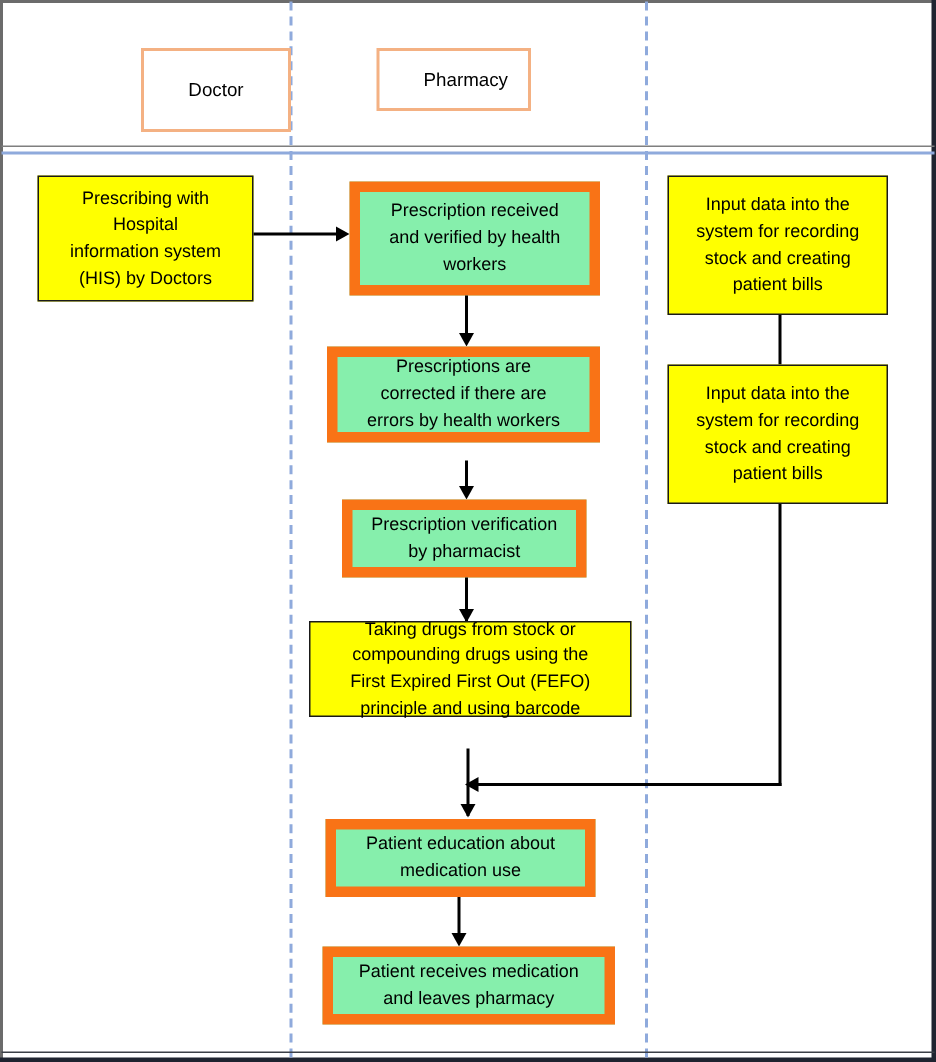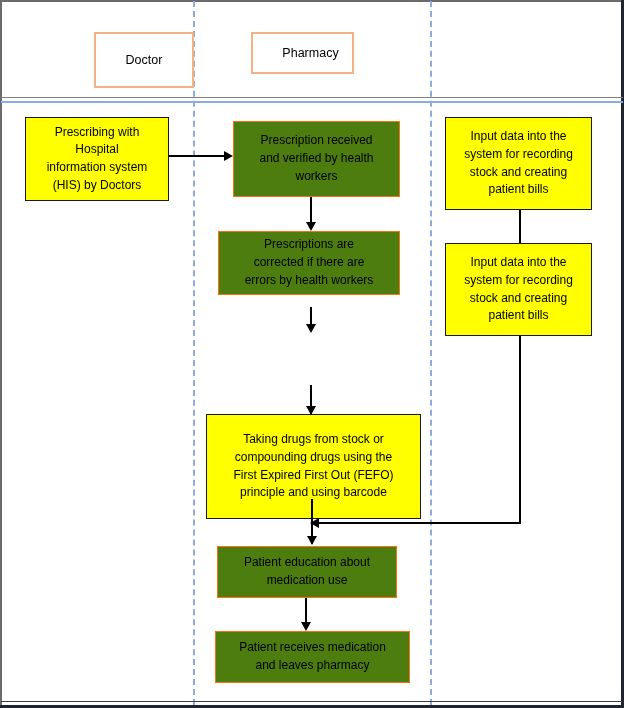"Prescription received" .node.plain { background: #4d7c0f -> #86efac; border: 1px solid #f97316 -> 7px solid #f97316 }
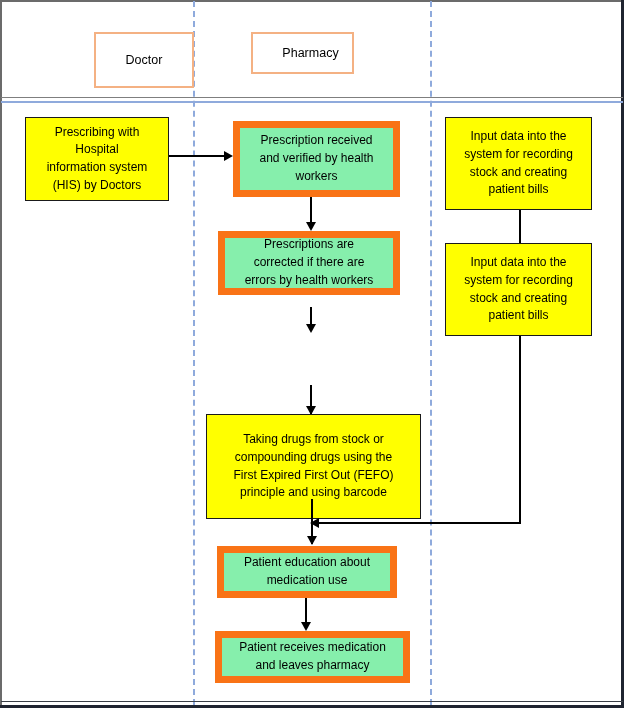"Prescription verification" div.node { html: none -> <div>Prescription verification by pharmacist</div> }
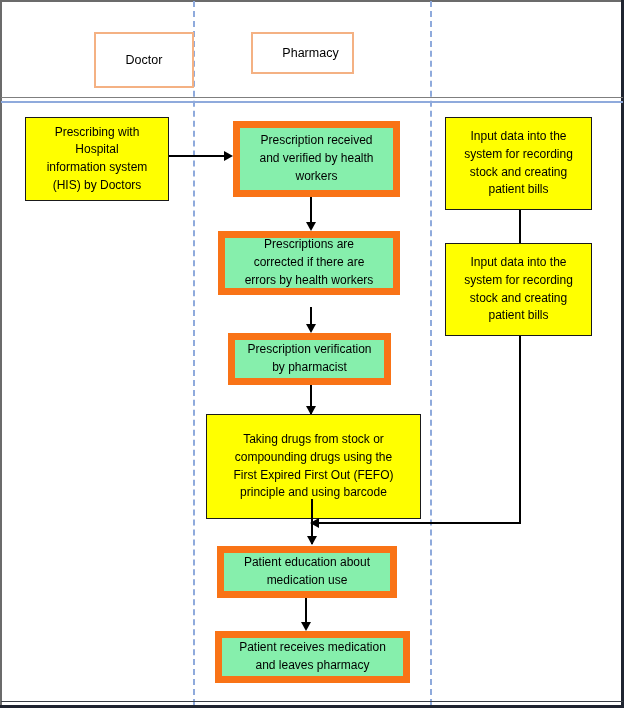"Taking drugs from stock or" div.node { height: 105px -> 64px }
